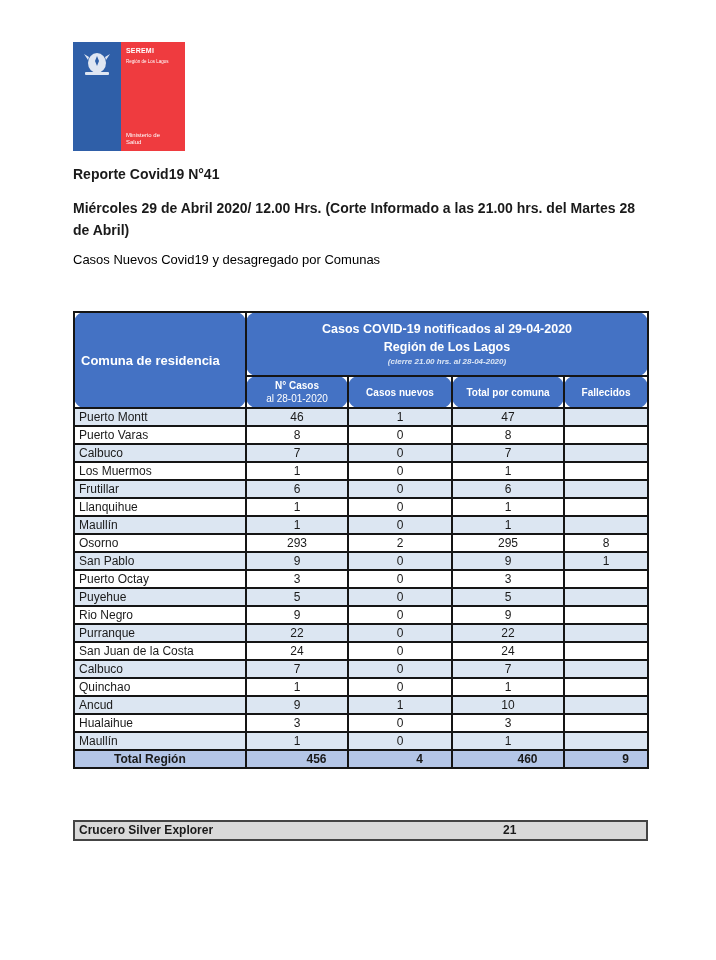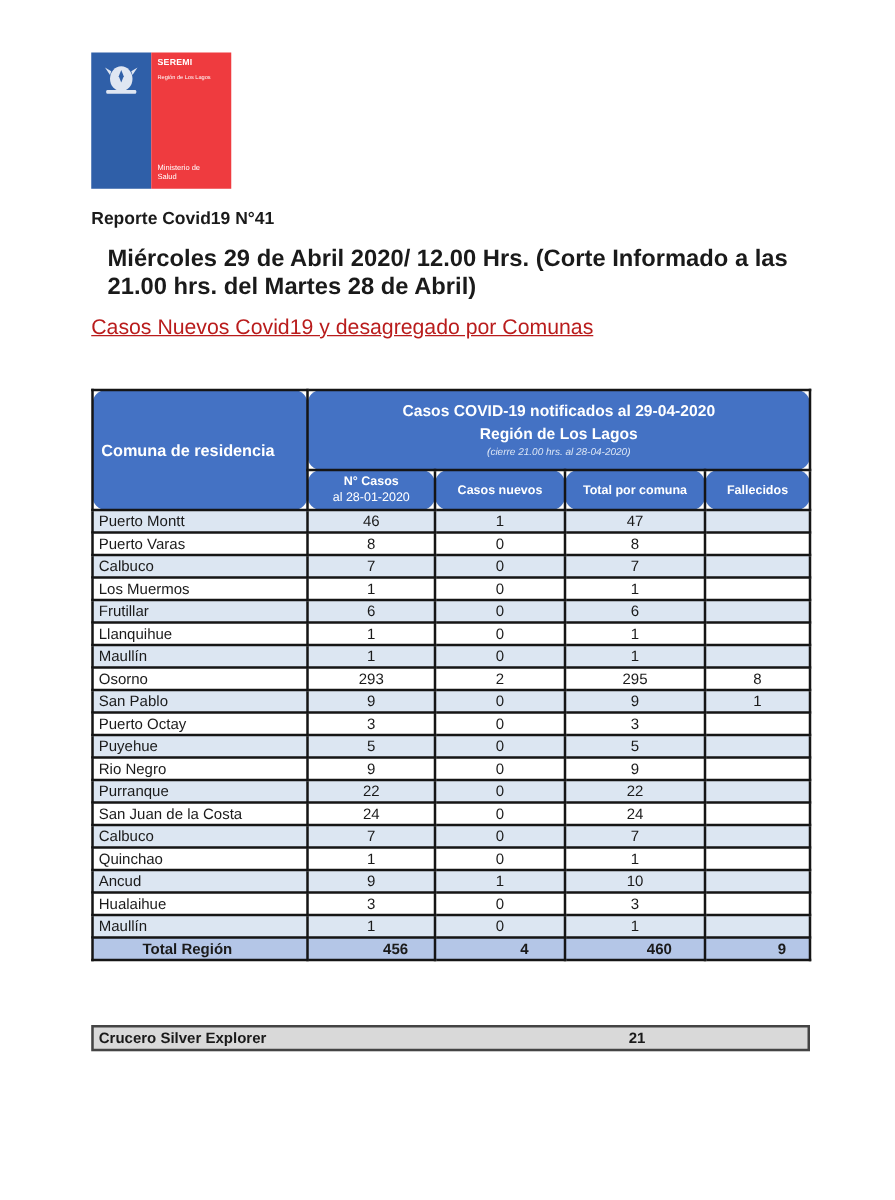"Miércoles 29 de Abril 2020/" .title2 { font-size: 19px -> 14px; left: 86px -> 73px }
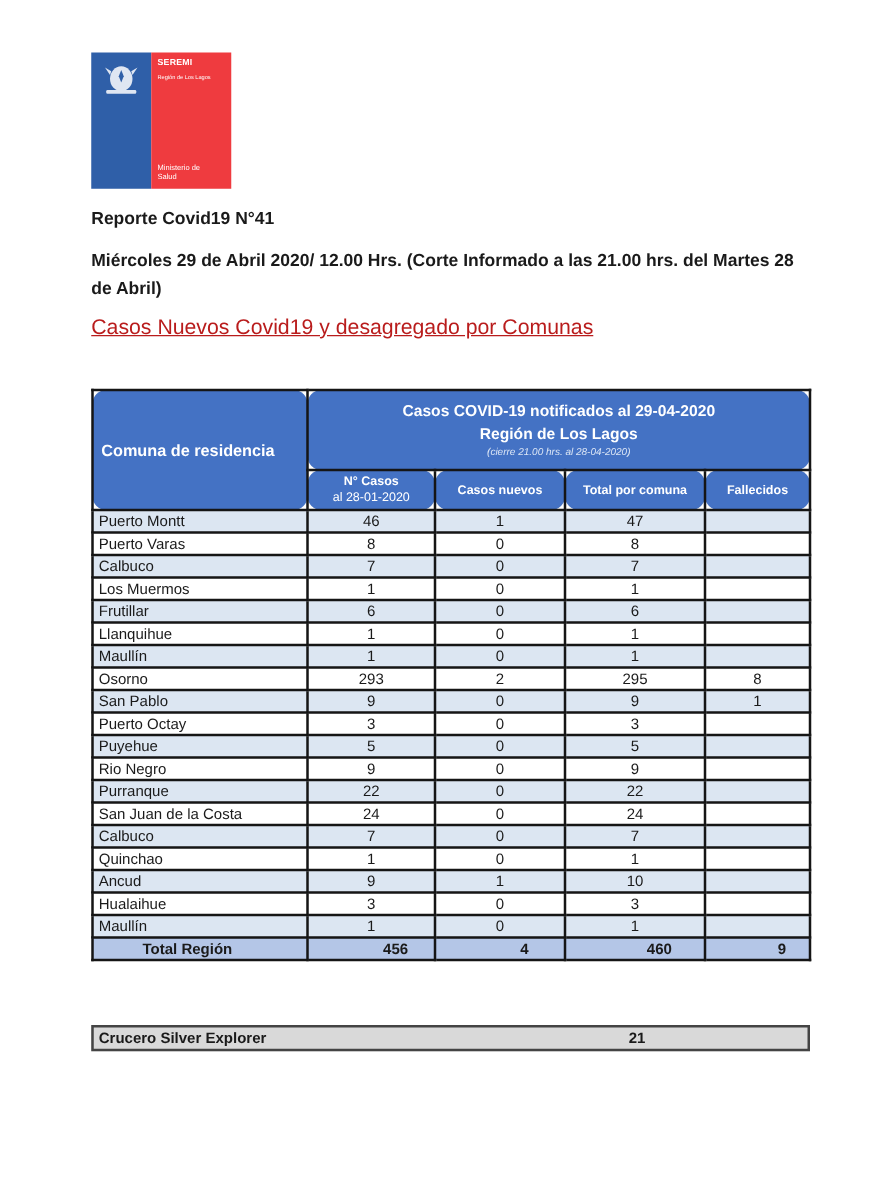"Casos Nuevos Covid19 y desagregado" .subtitle { color: #b91c1c -> #000000; font-size: 17px -> 13px; text-decoration: underline -> none }
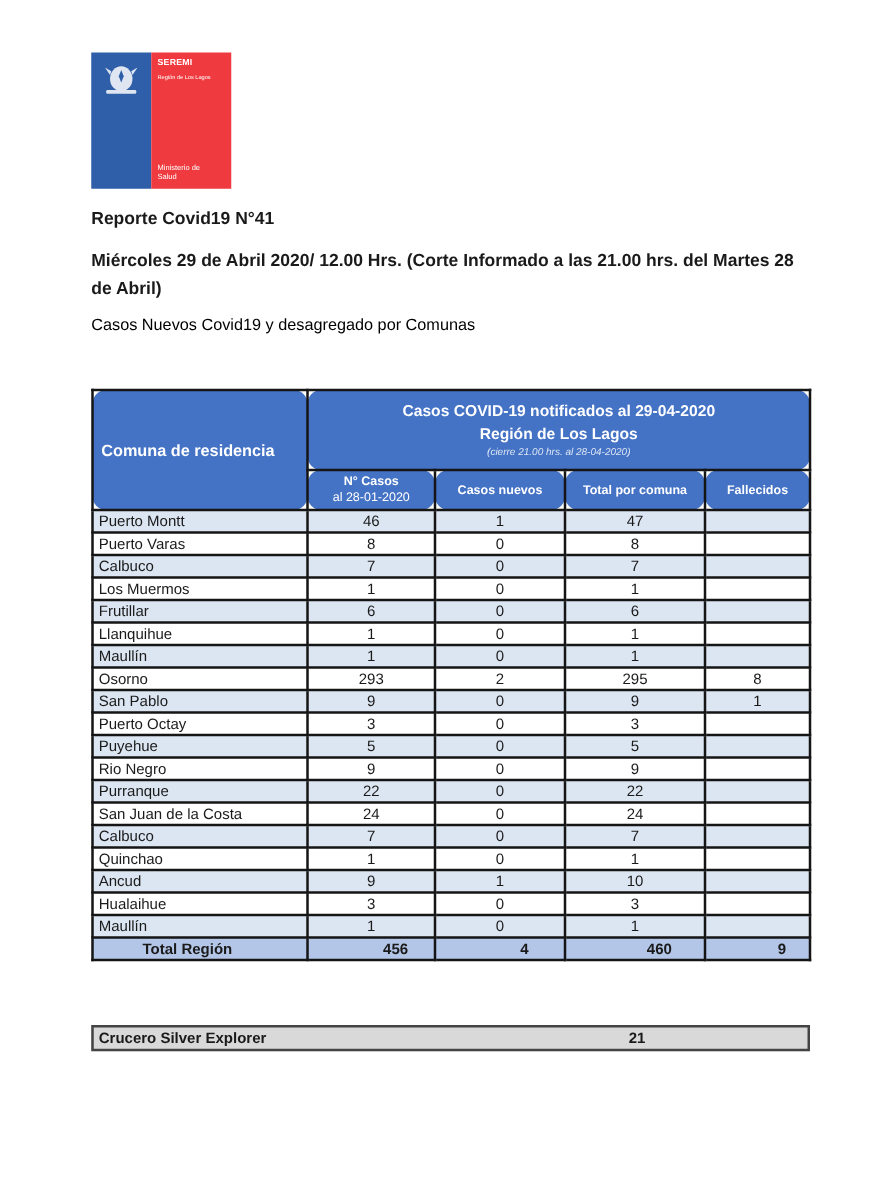"(cierre 21.00 hrs. al 28-04-2020)" .h-main .h-note { font-weight: normal -> bold }
